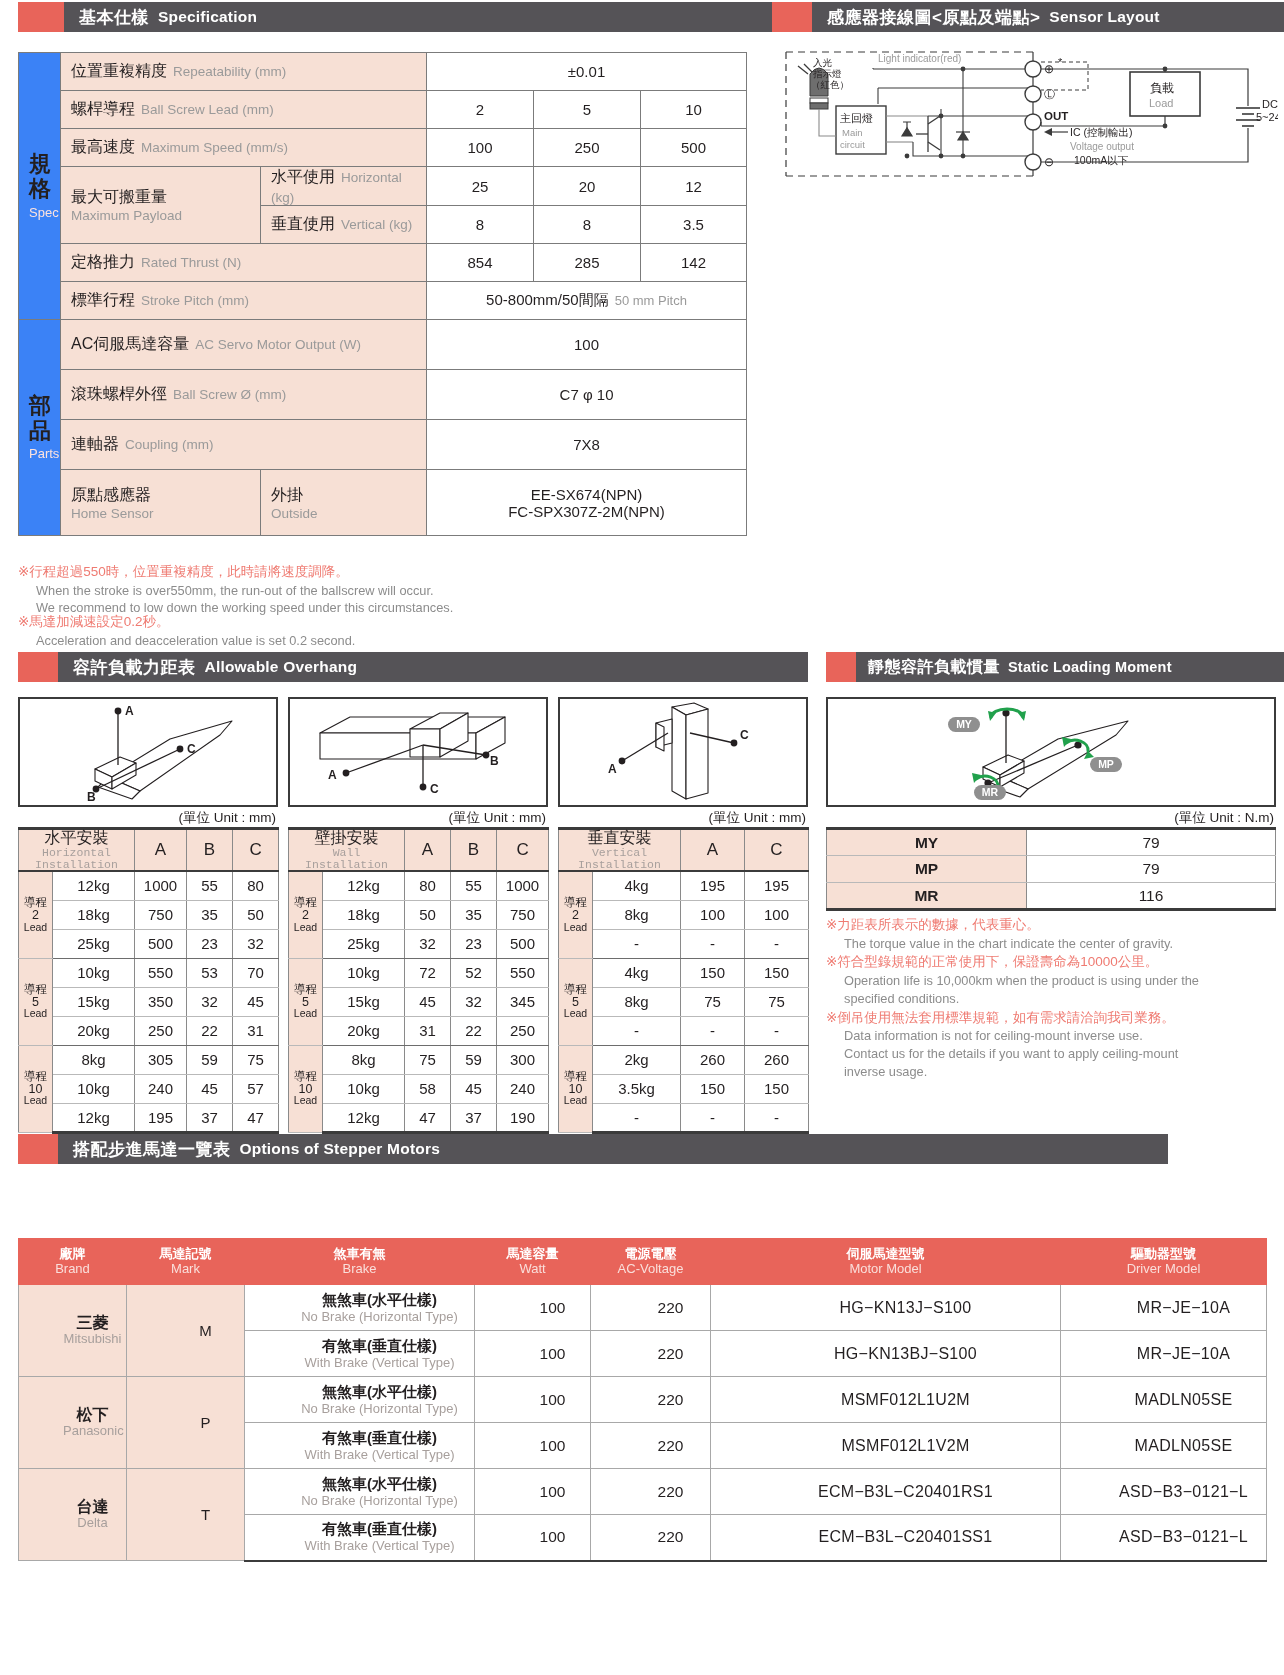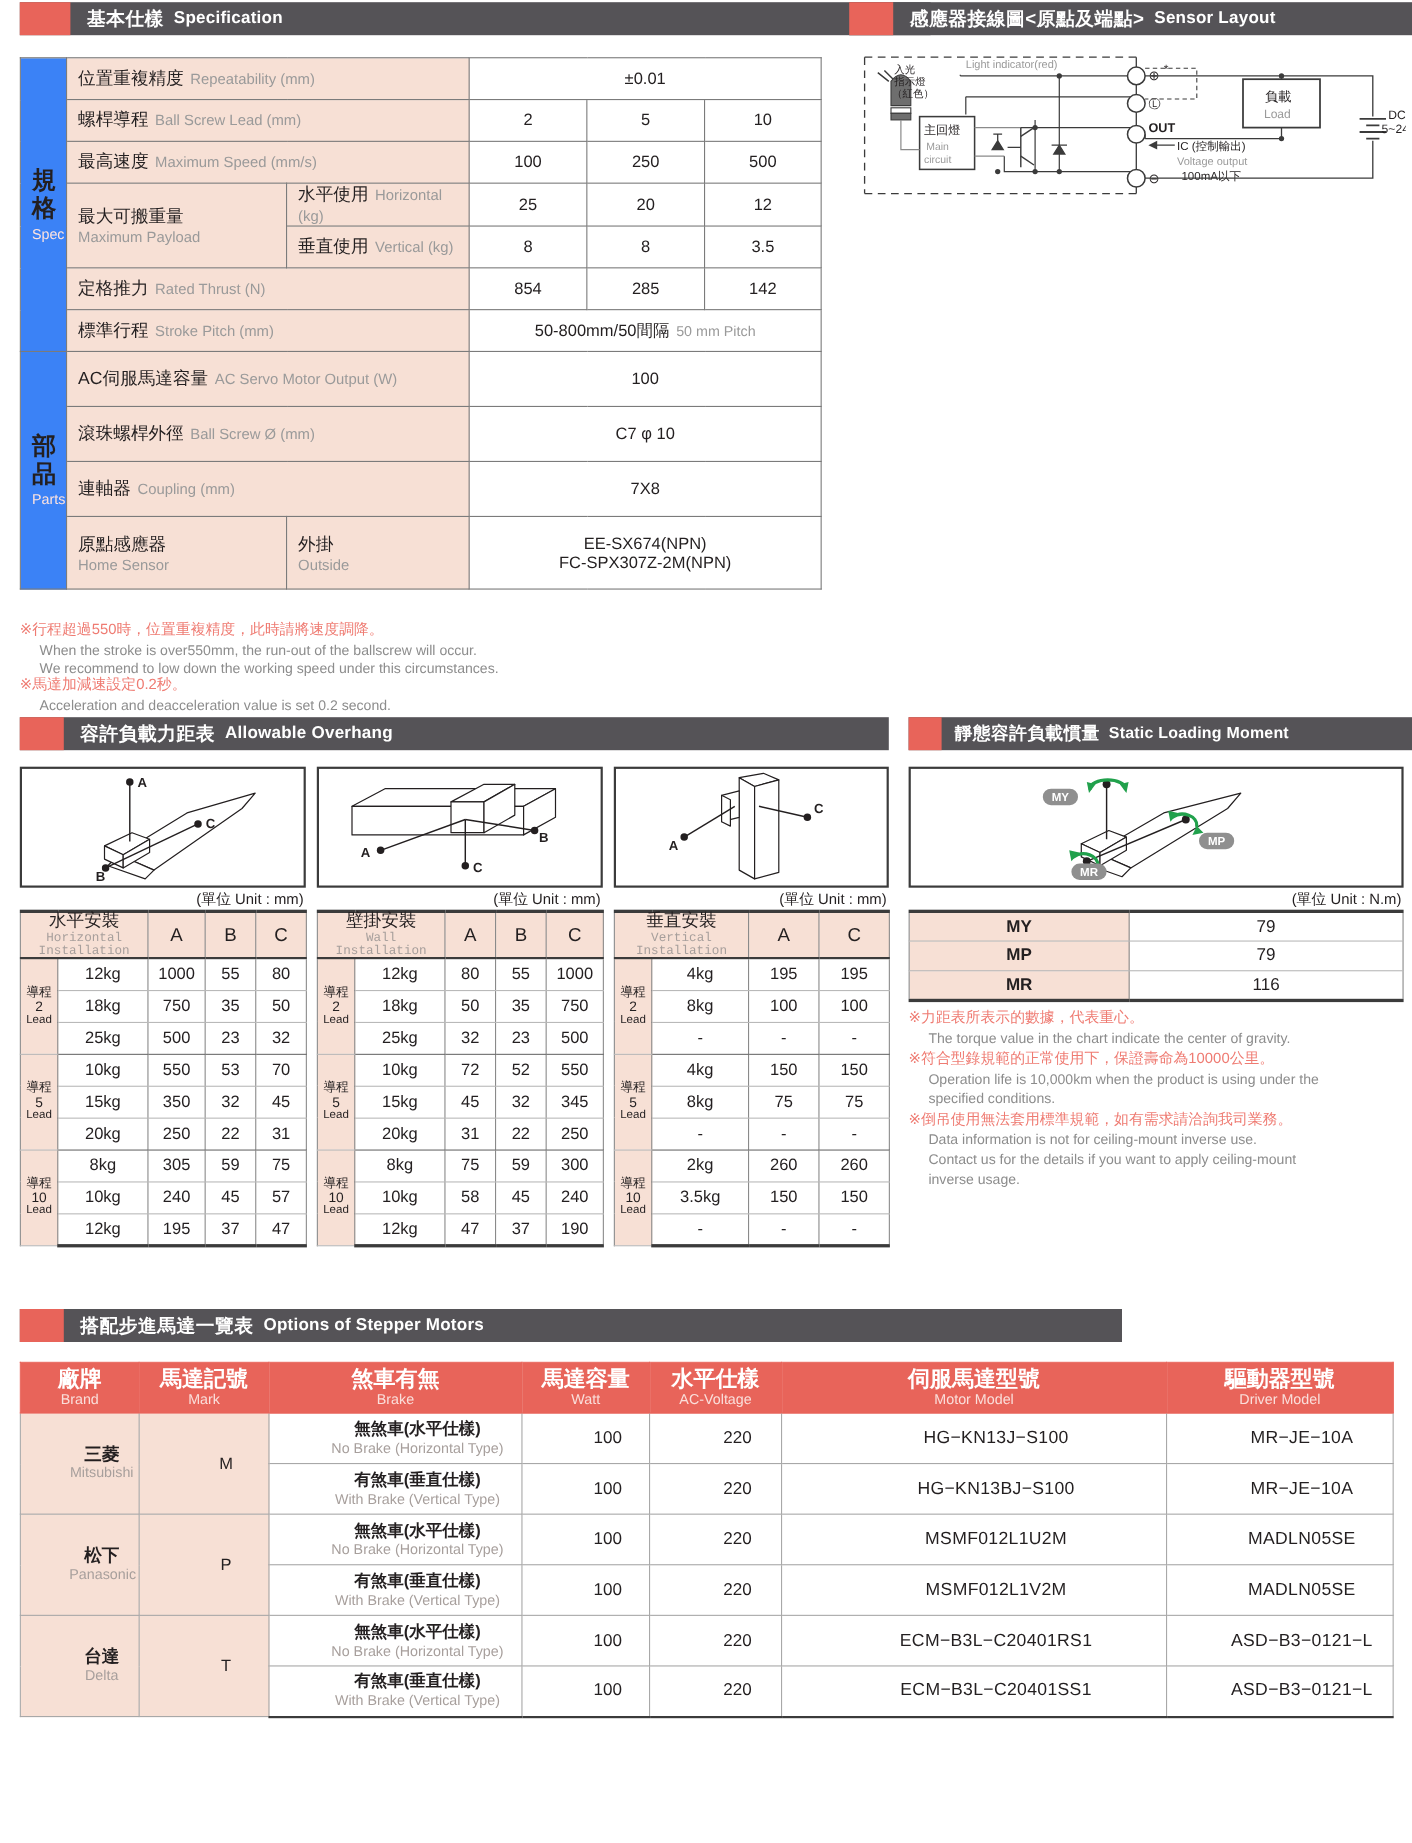"搭配步進馬達一覽表" .sm-head { top: 1190px -> 1134px; width: 1002px -> 1150px }
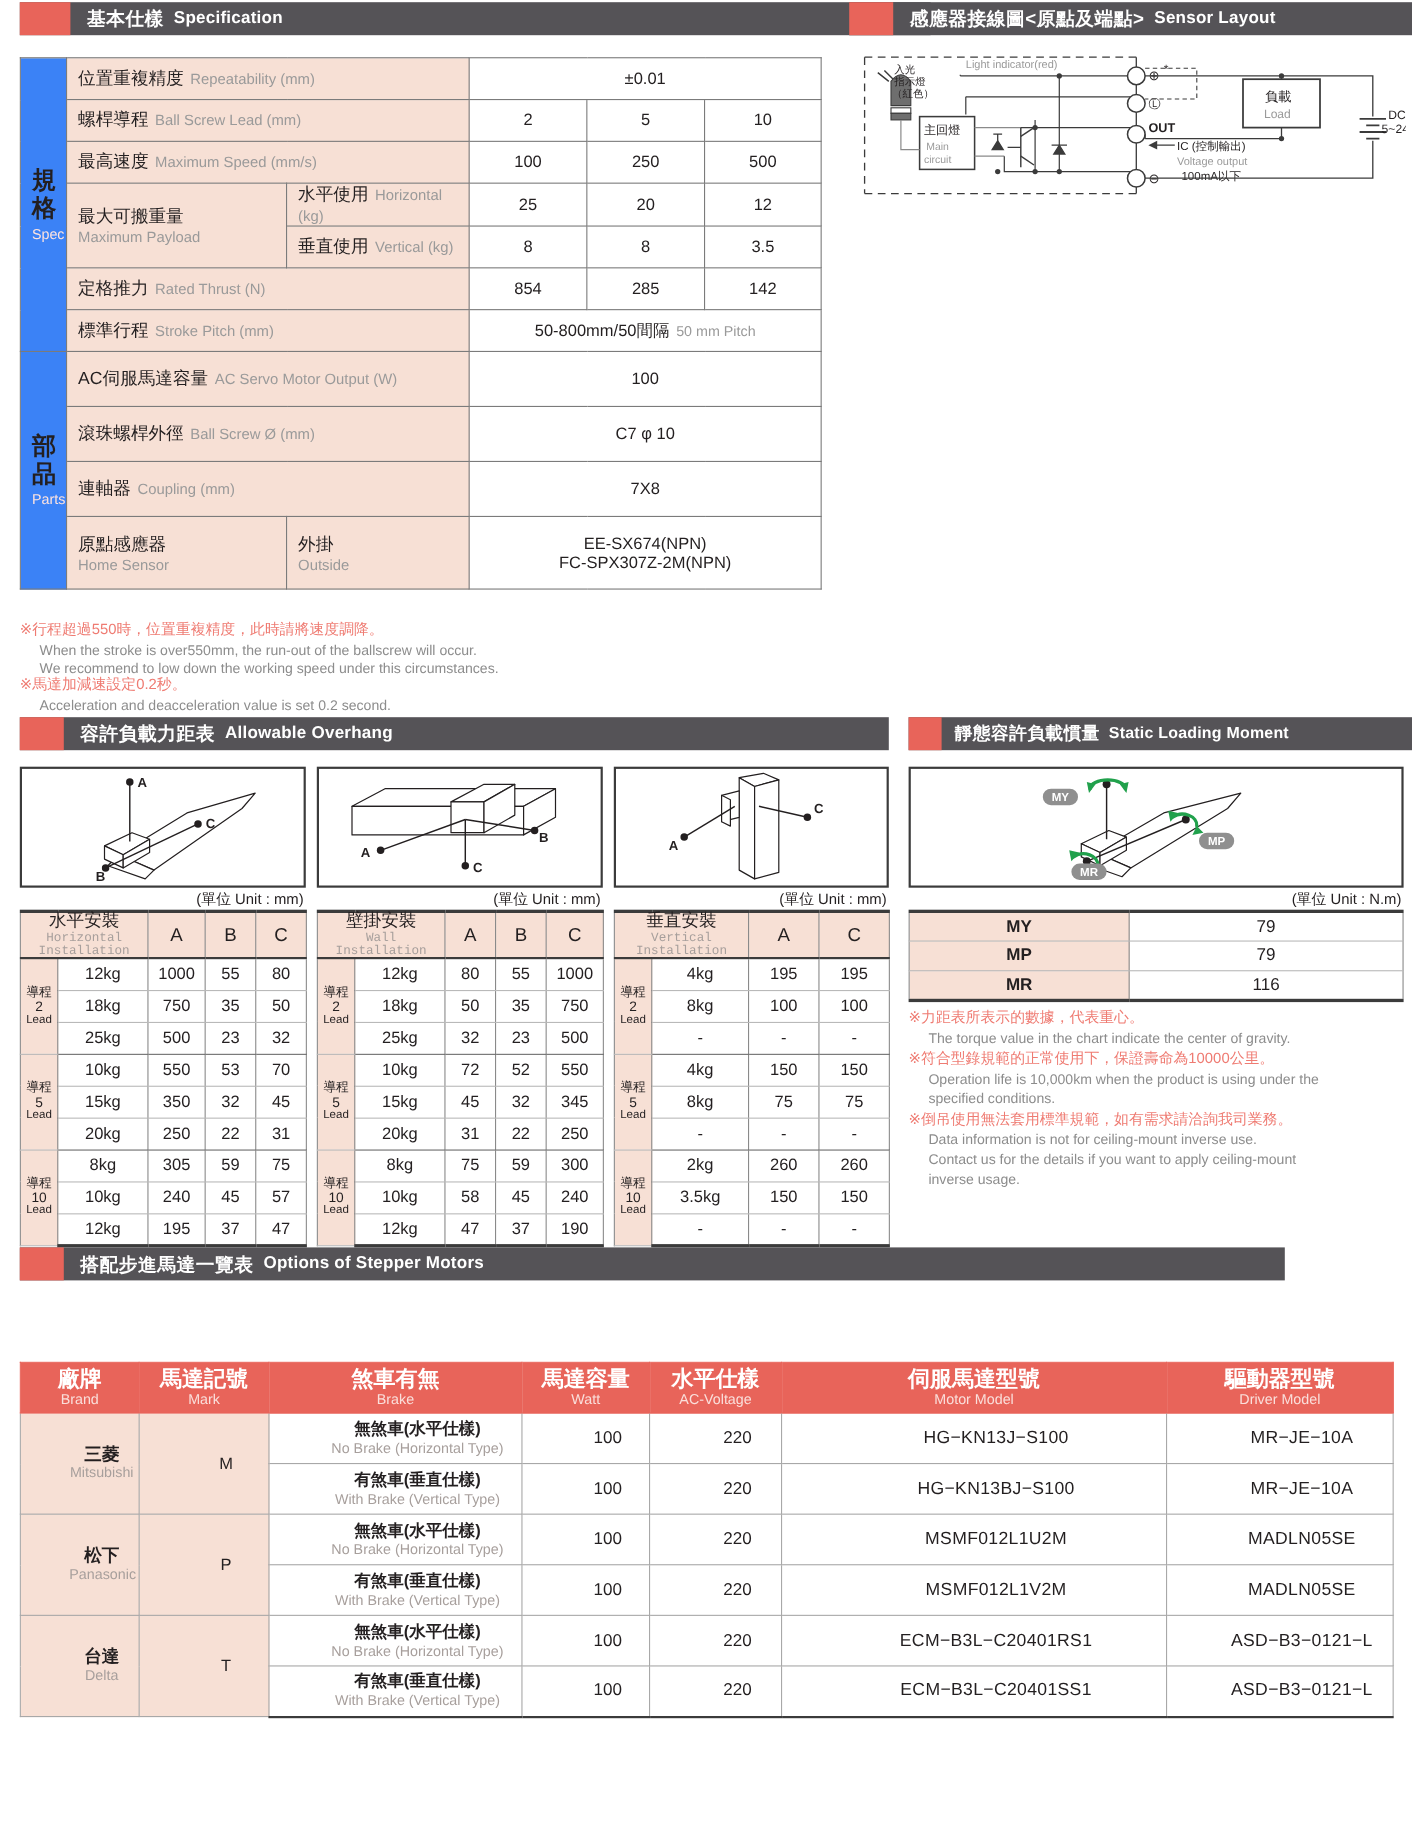"廠牌" table.sm tr.hdr .cn { font-size: 20px -> 13px }
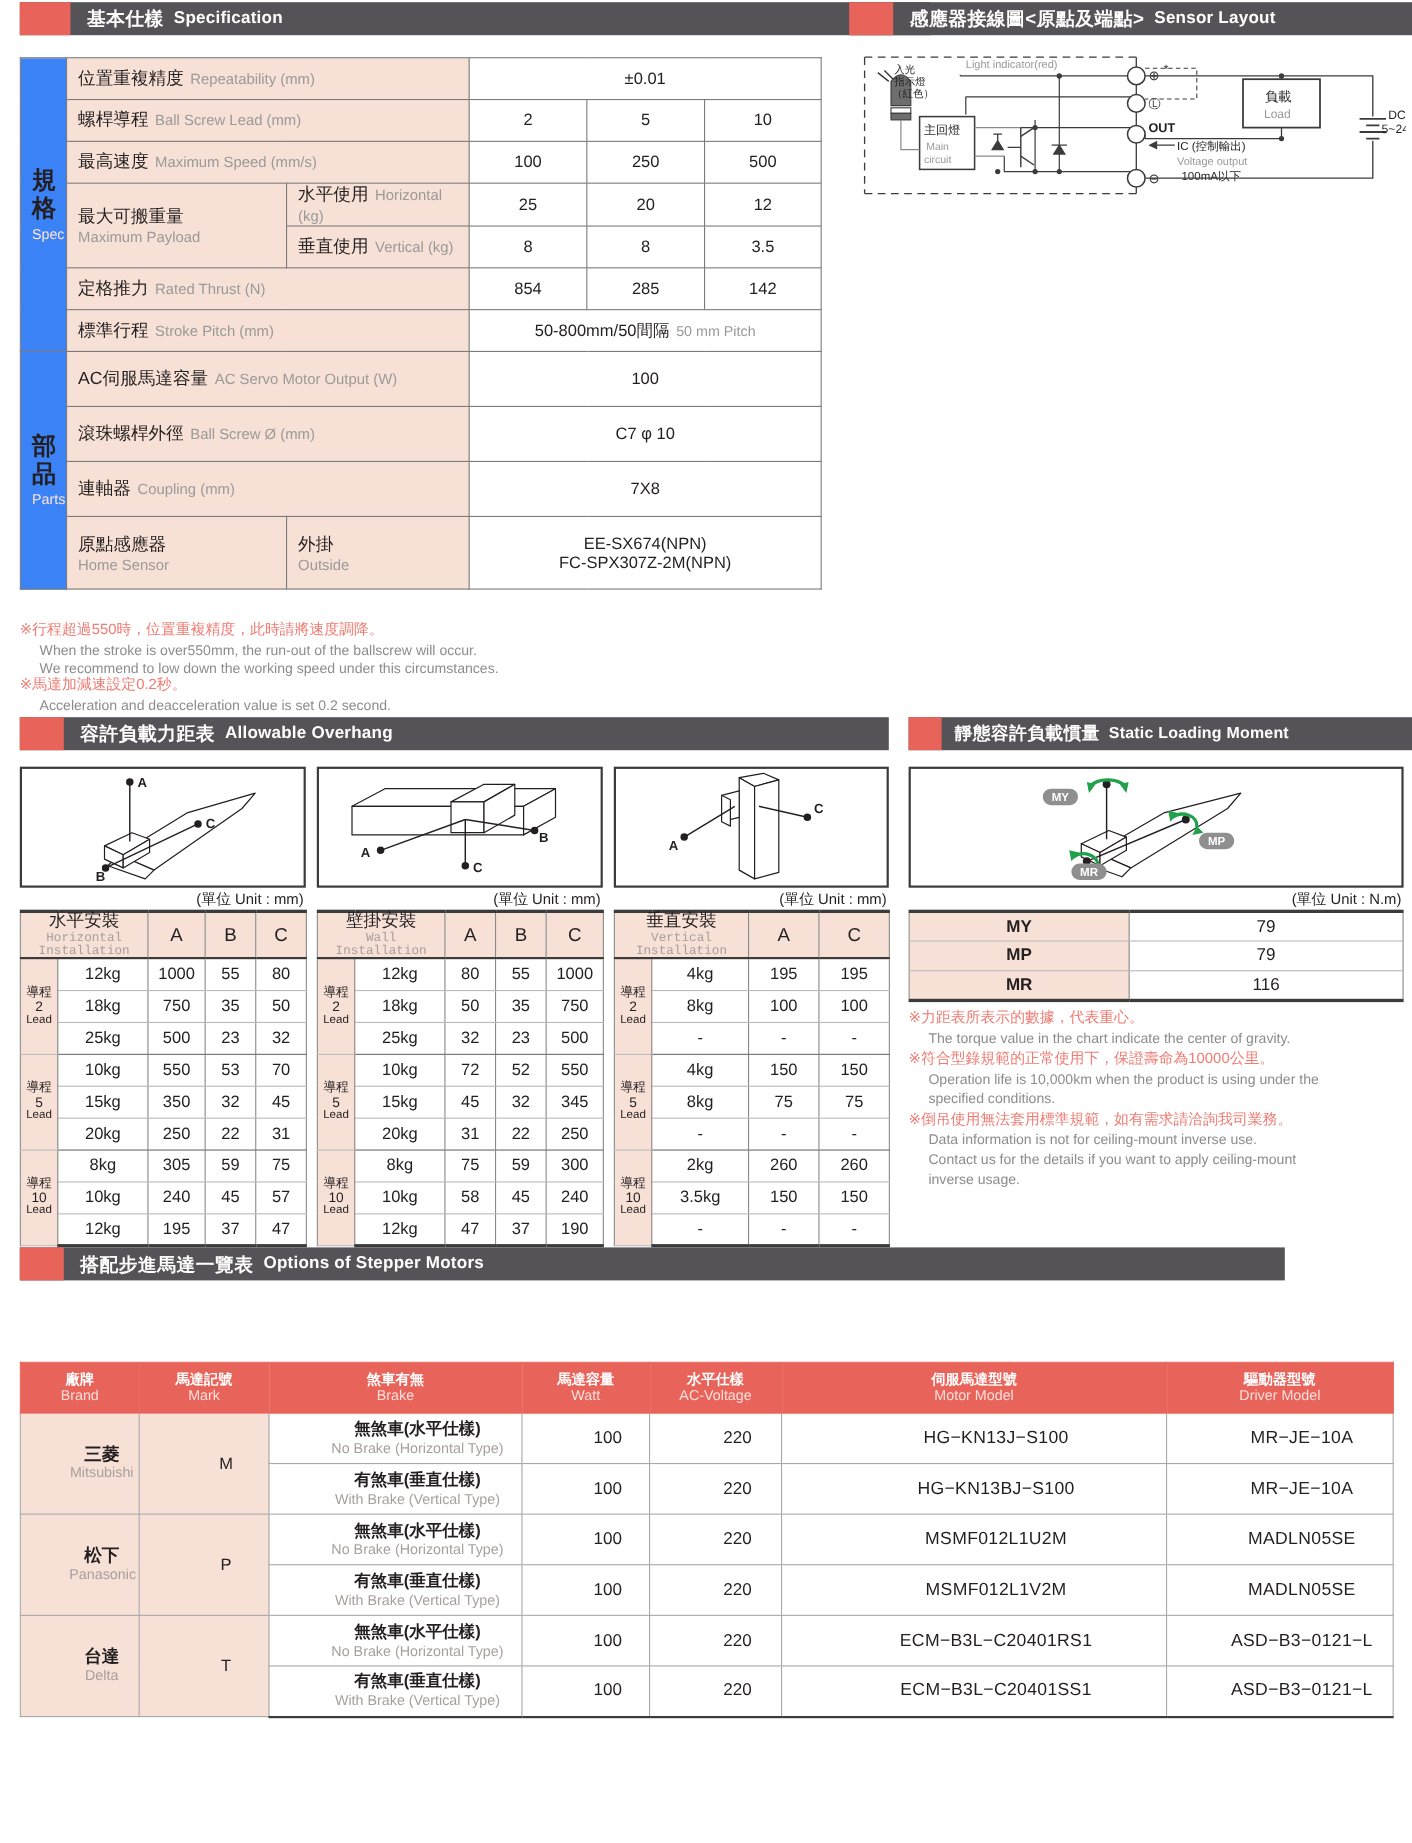"水平仕樣" span.cn { text: 水平仕樣 -> 電源電壓 }
